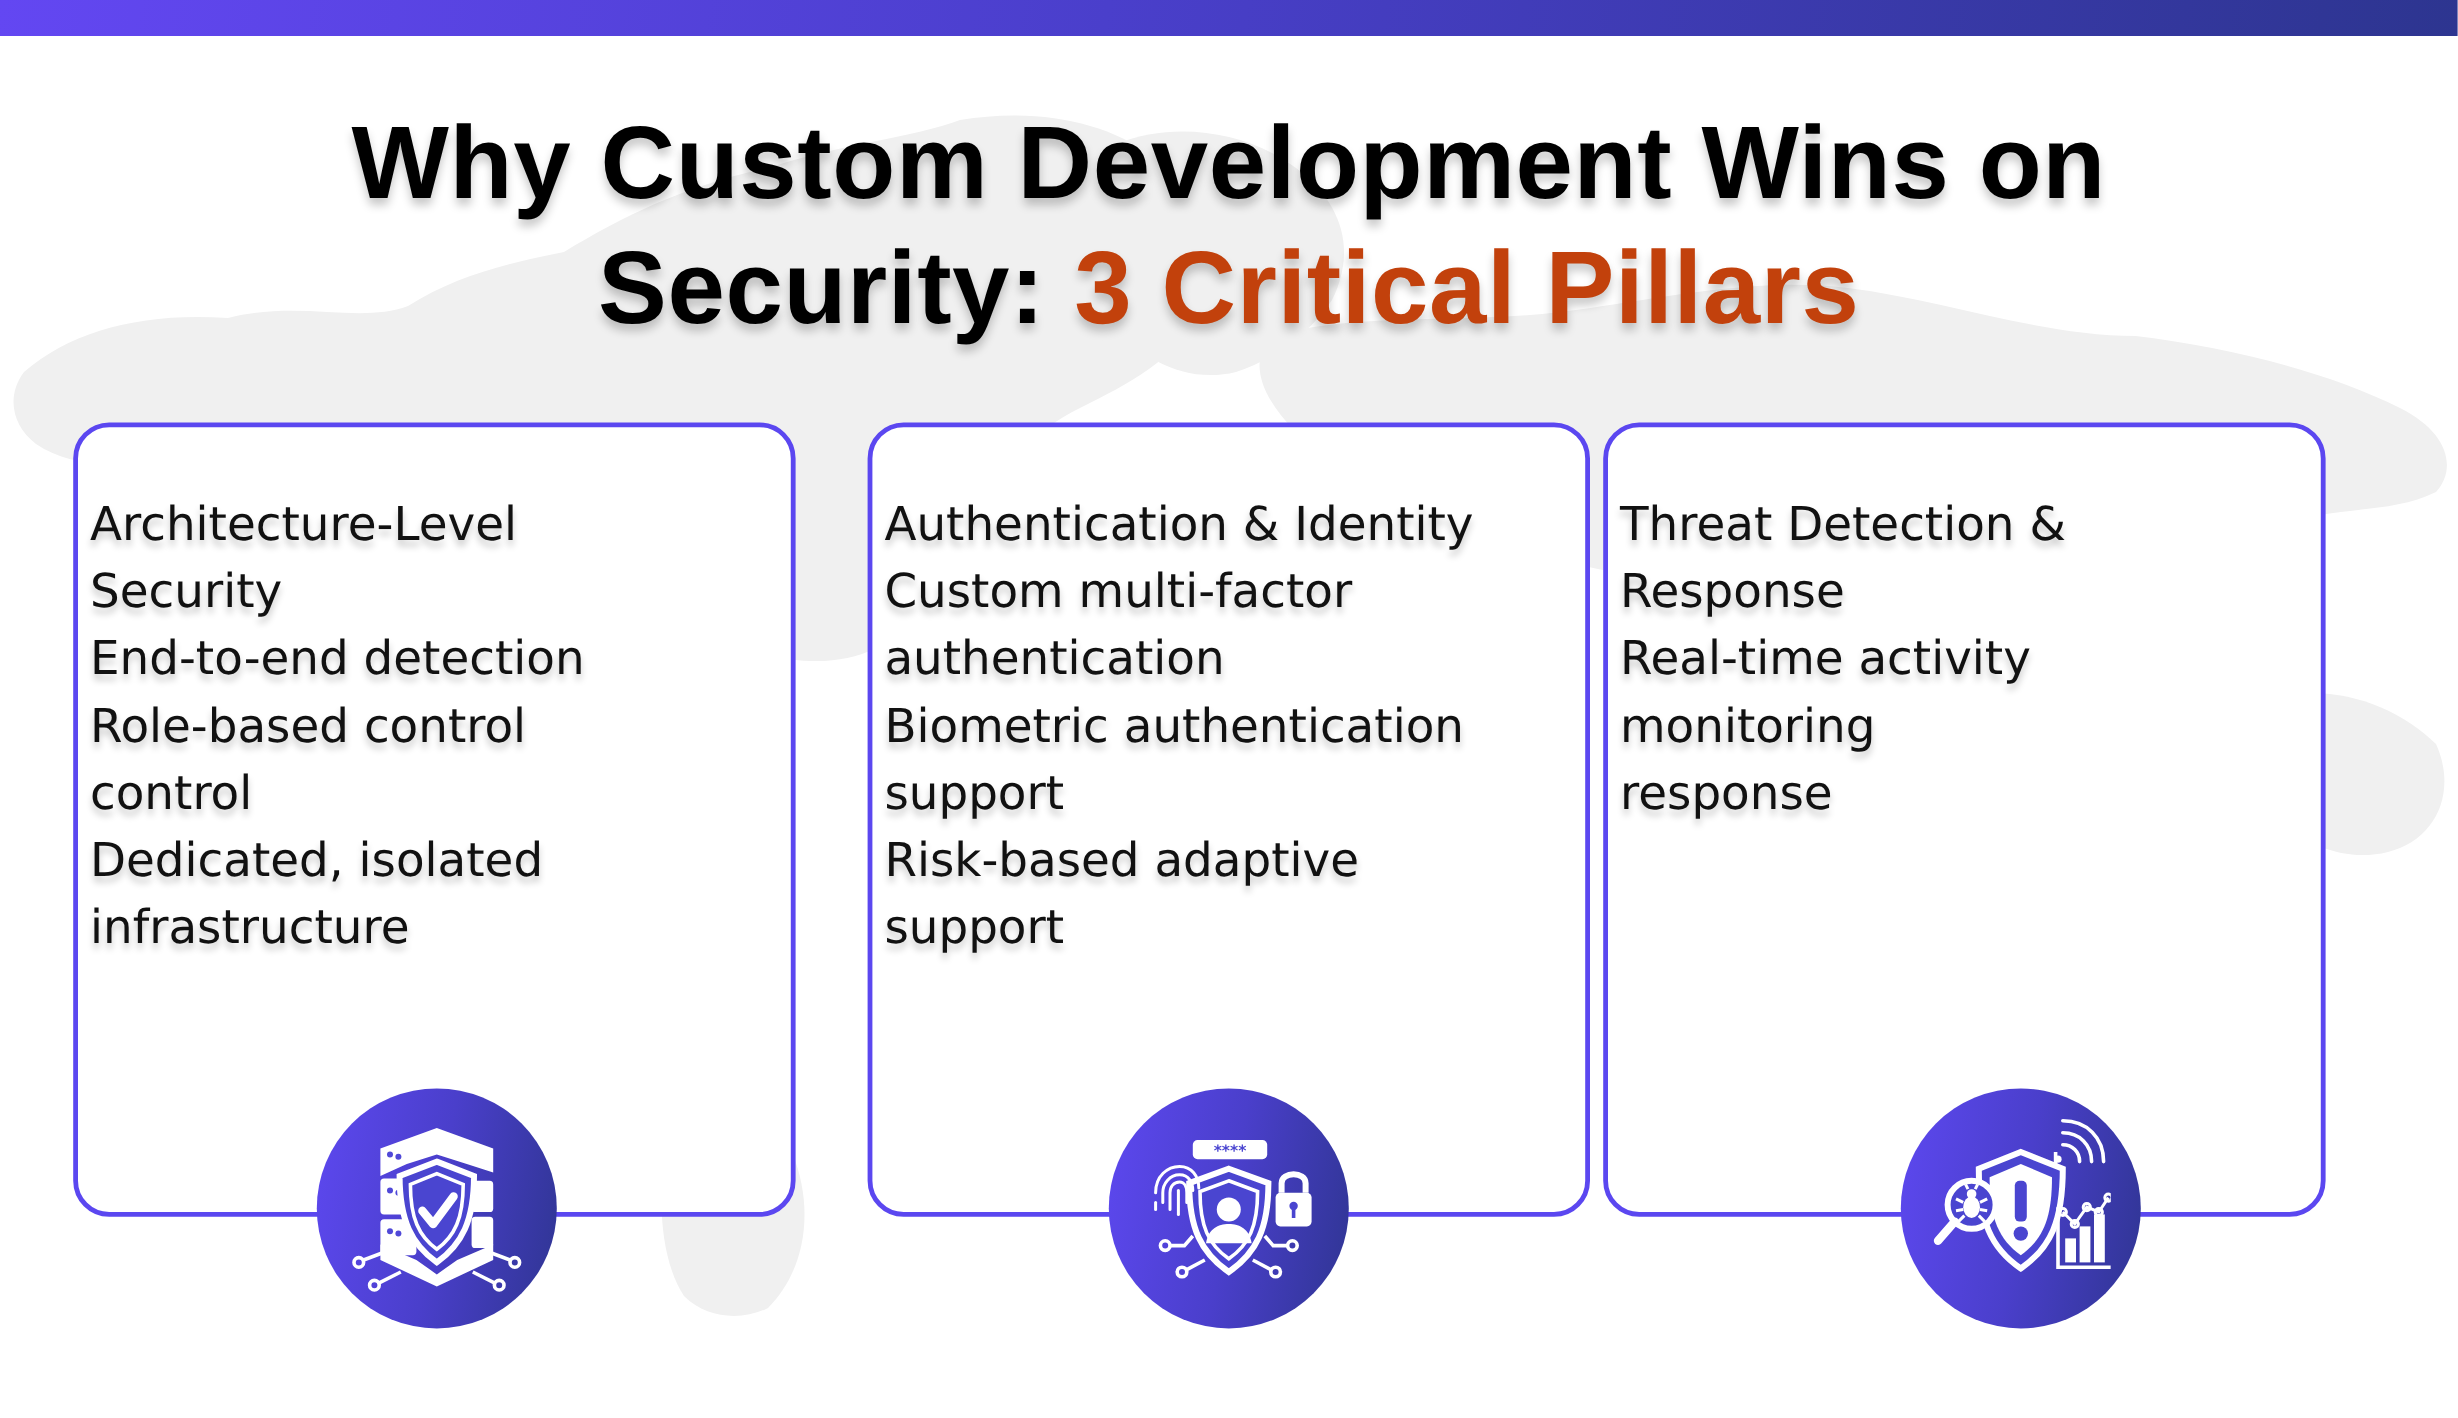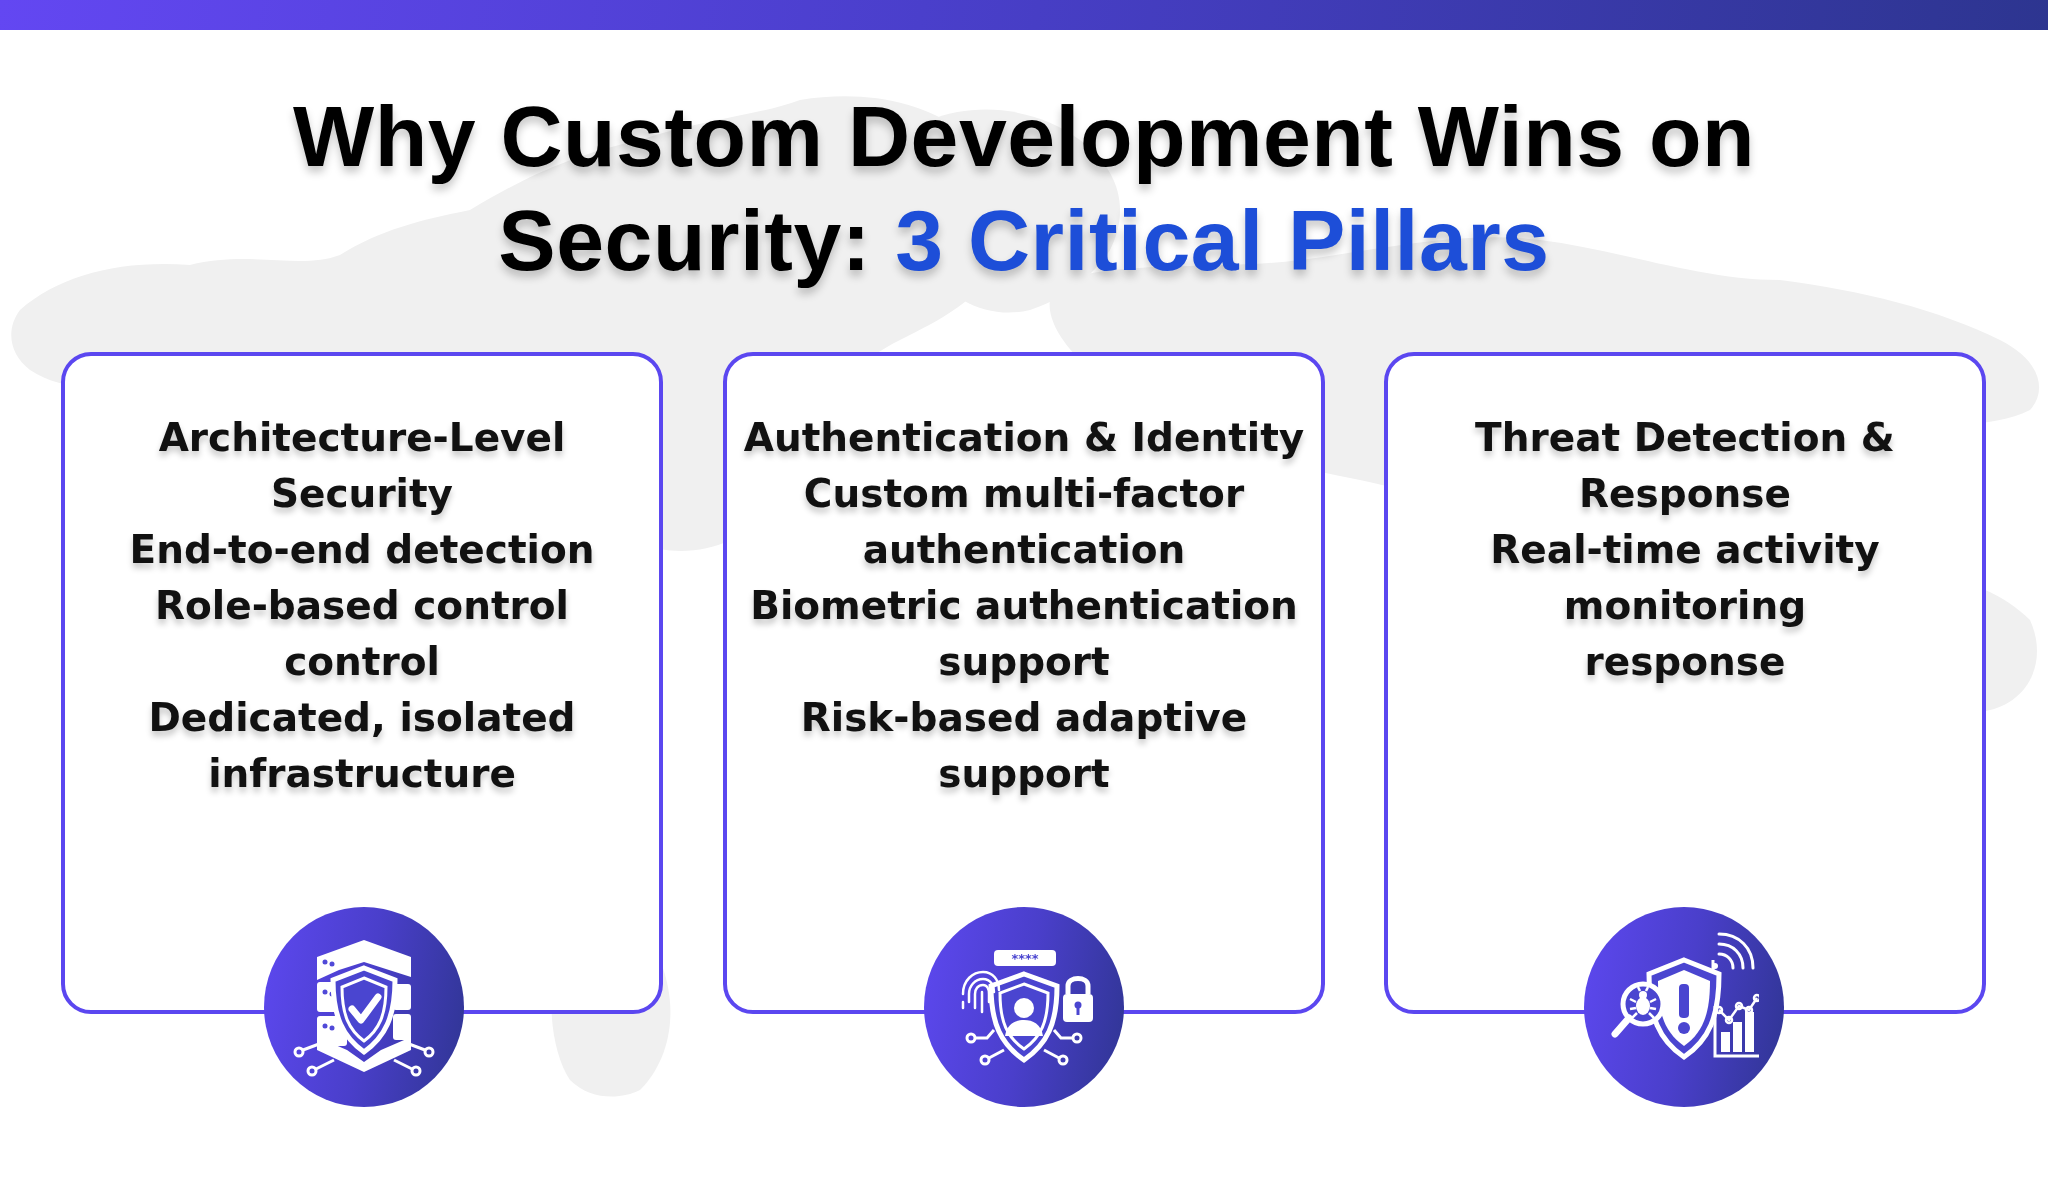"3 Critical Pillars" .title .accent { color: #1d4ed8 -> #c2410c }
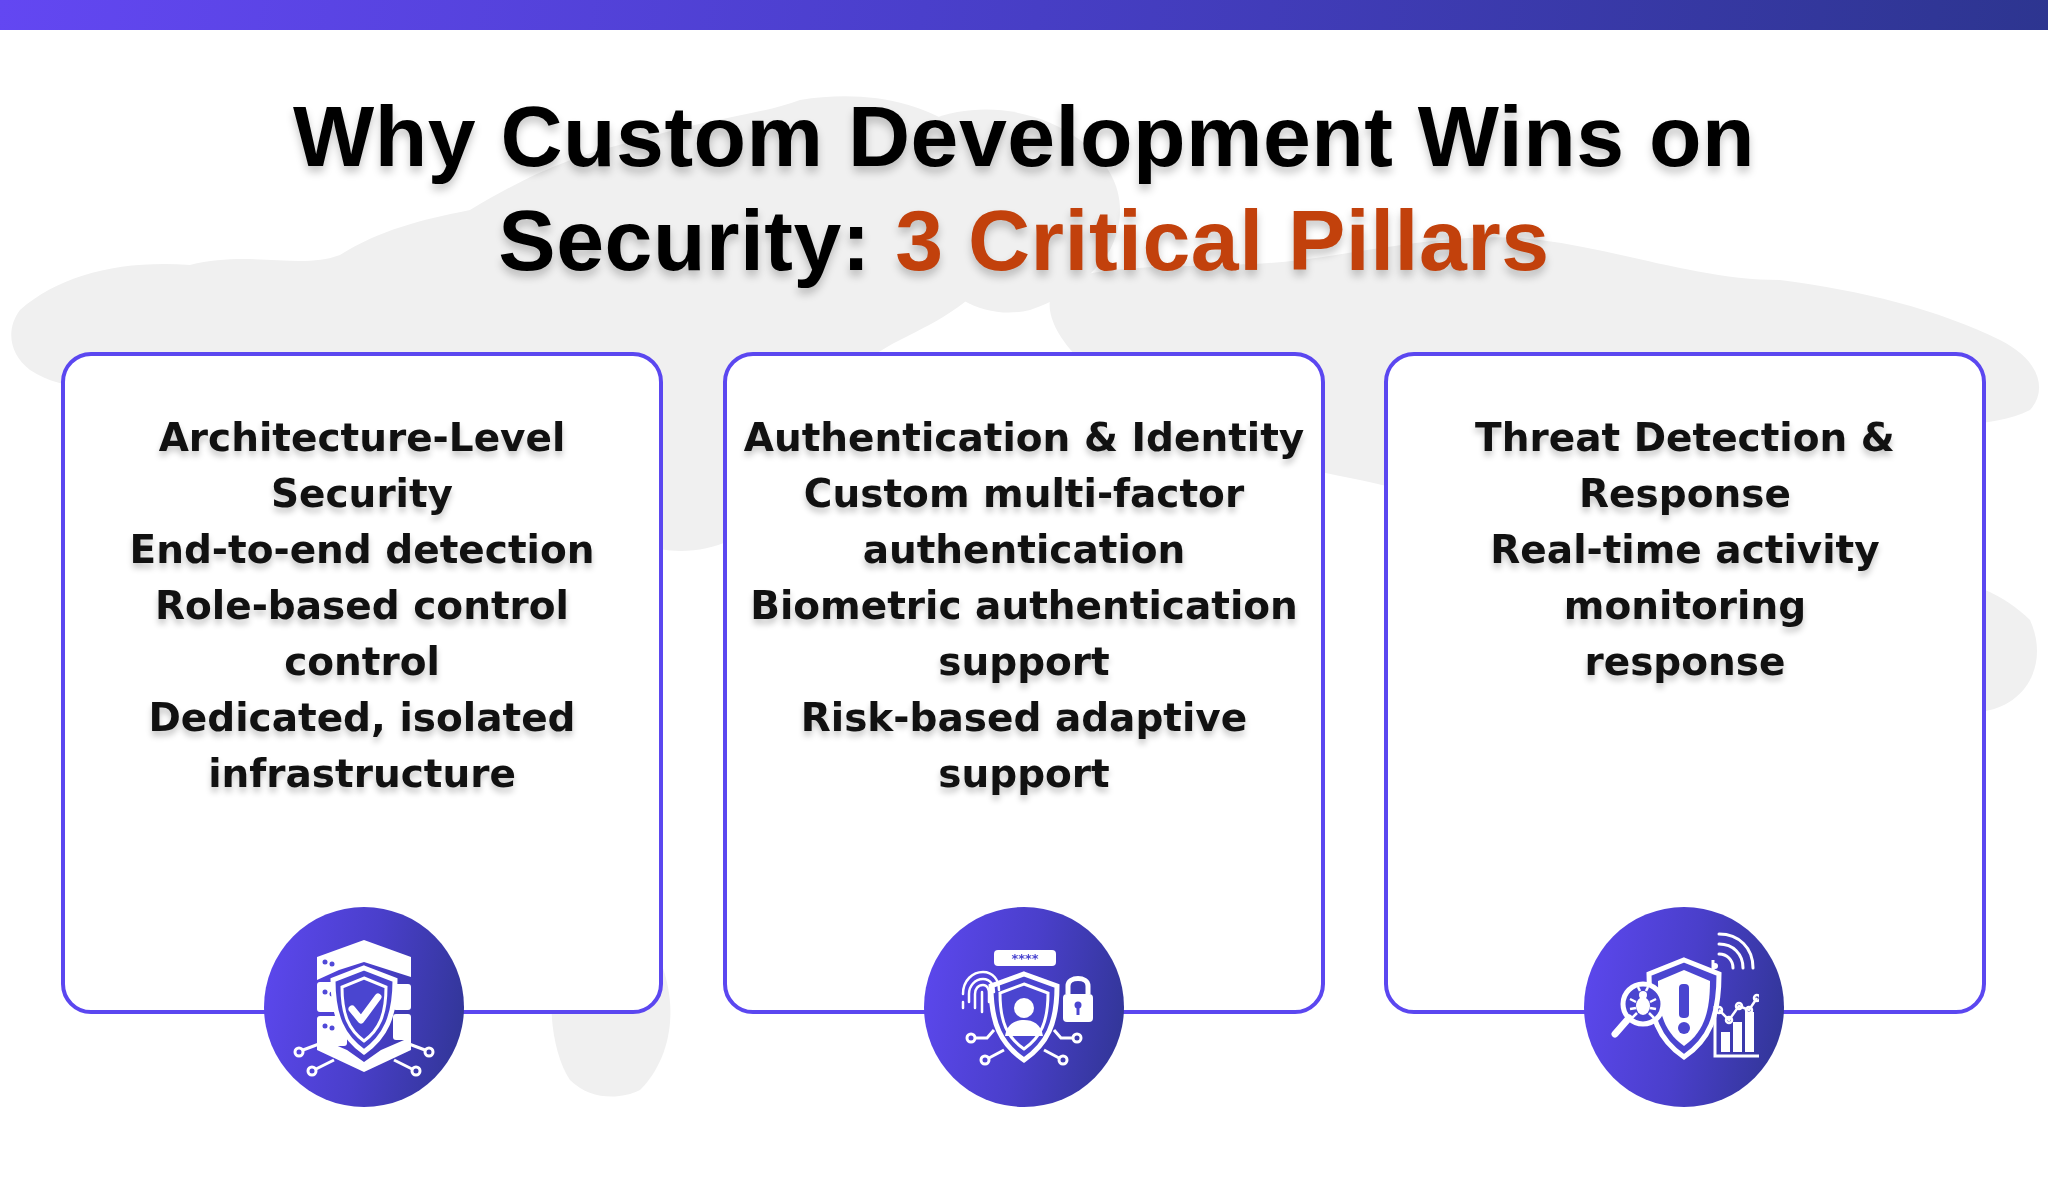"Architecture-Level" .card-text { font-weight: bold -> none; text-align: center -> left }
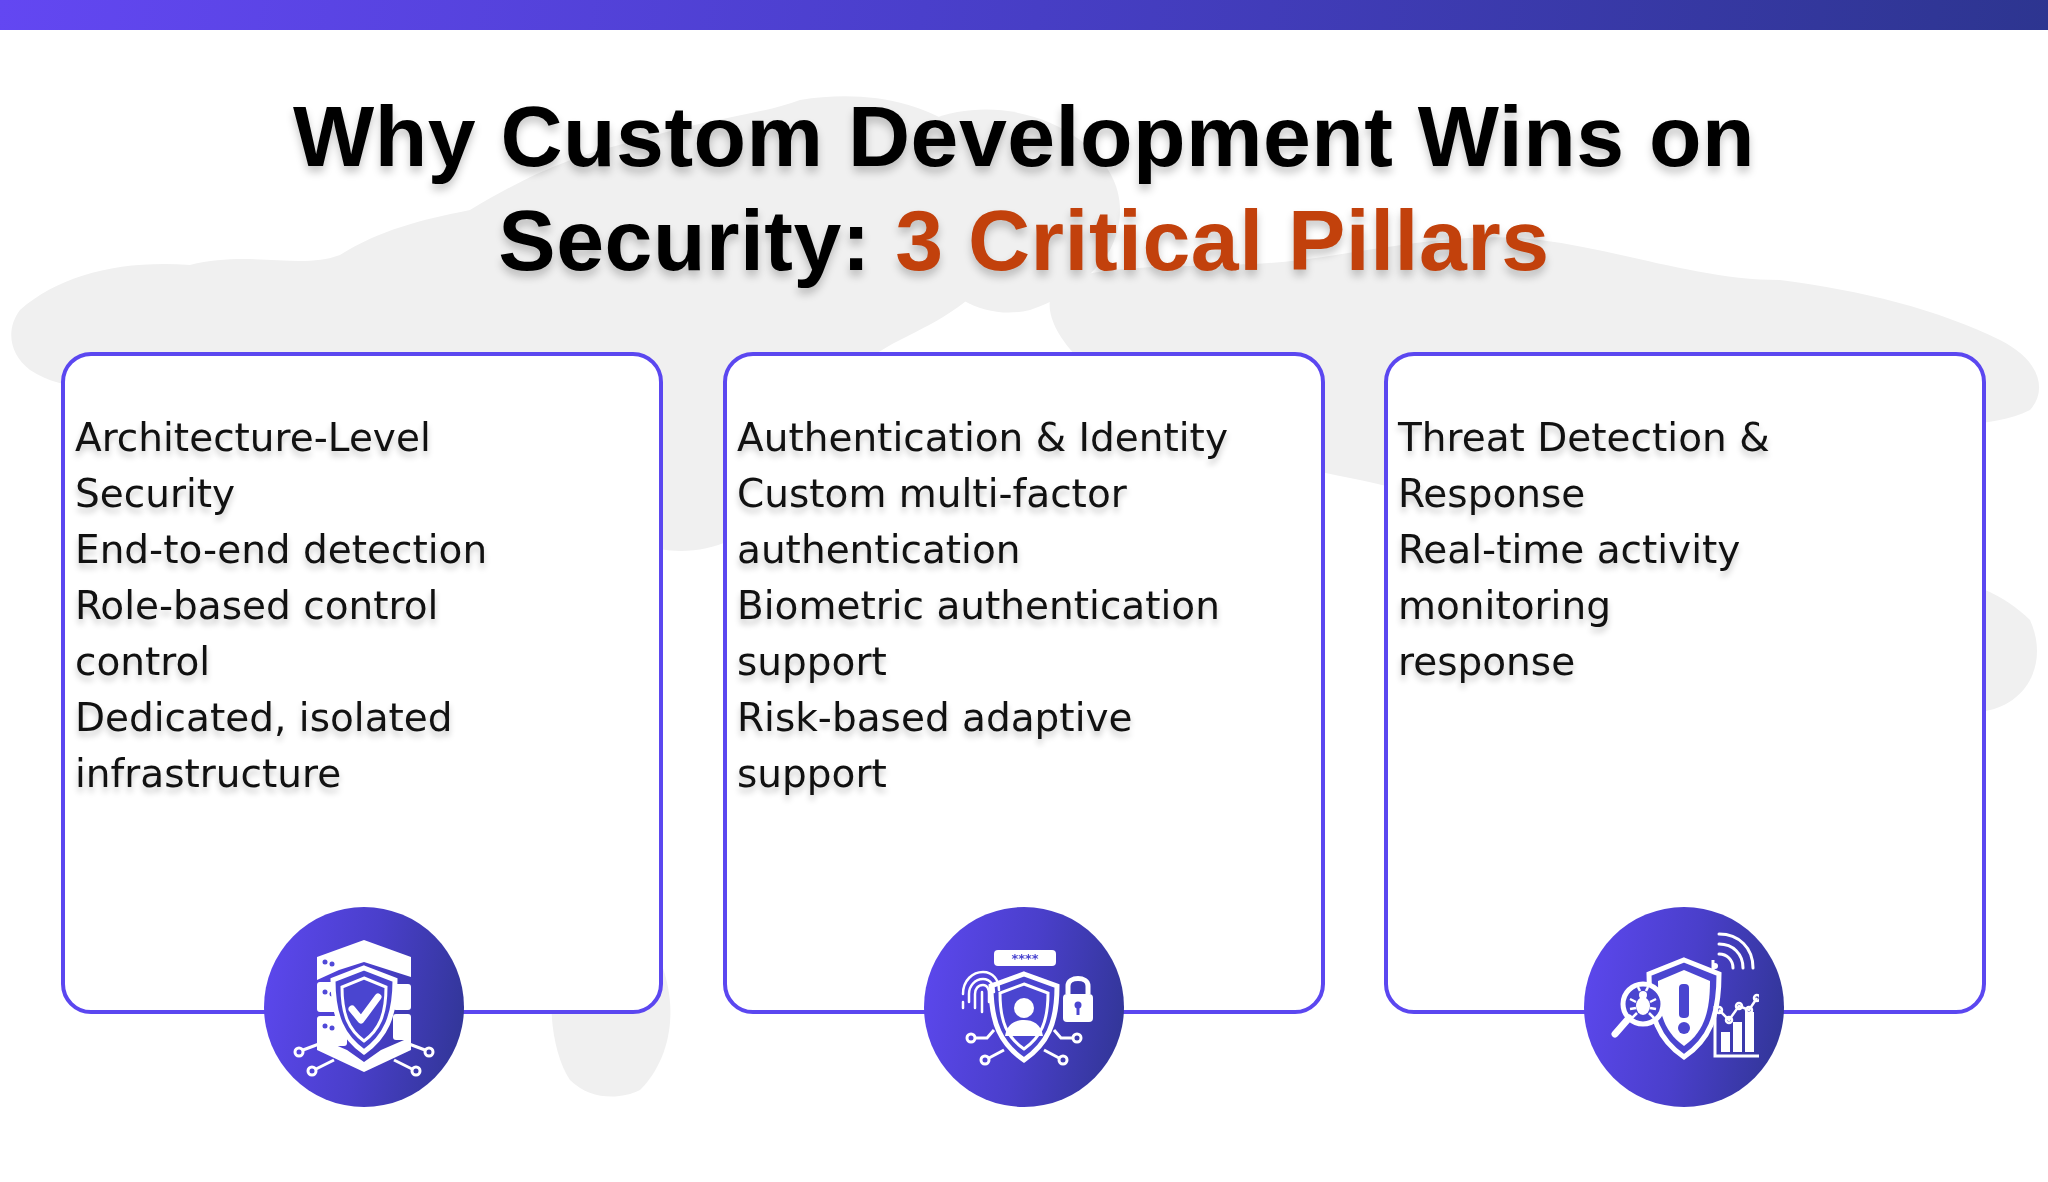"Threat Detection &" div.card { left: 1384px -> 1336px }
